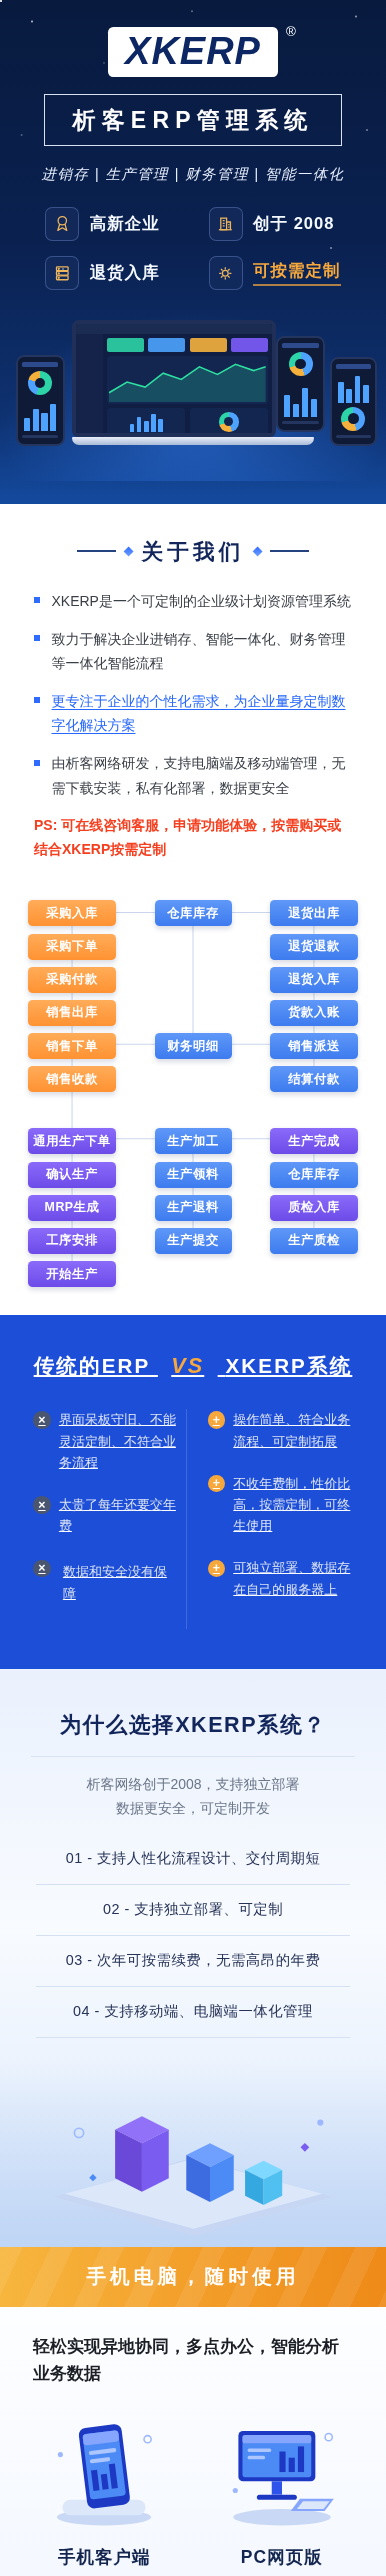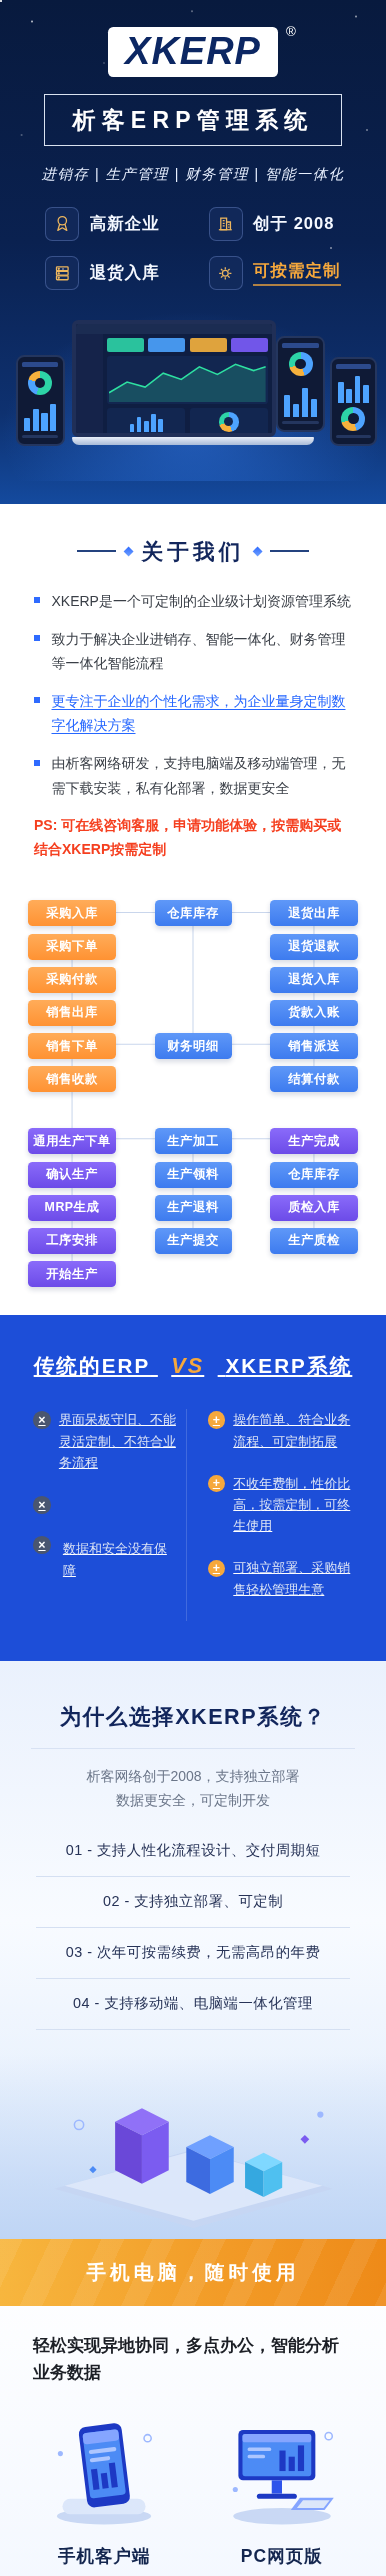"太贵了每年还要交年费" p { html: none -> <p>太贵了每年还要交年费</p> }
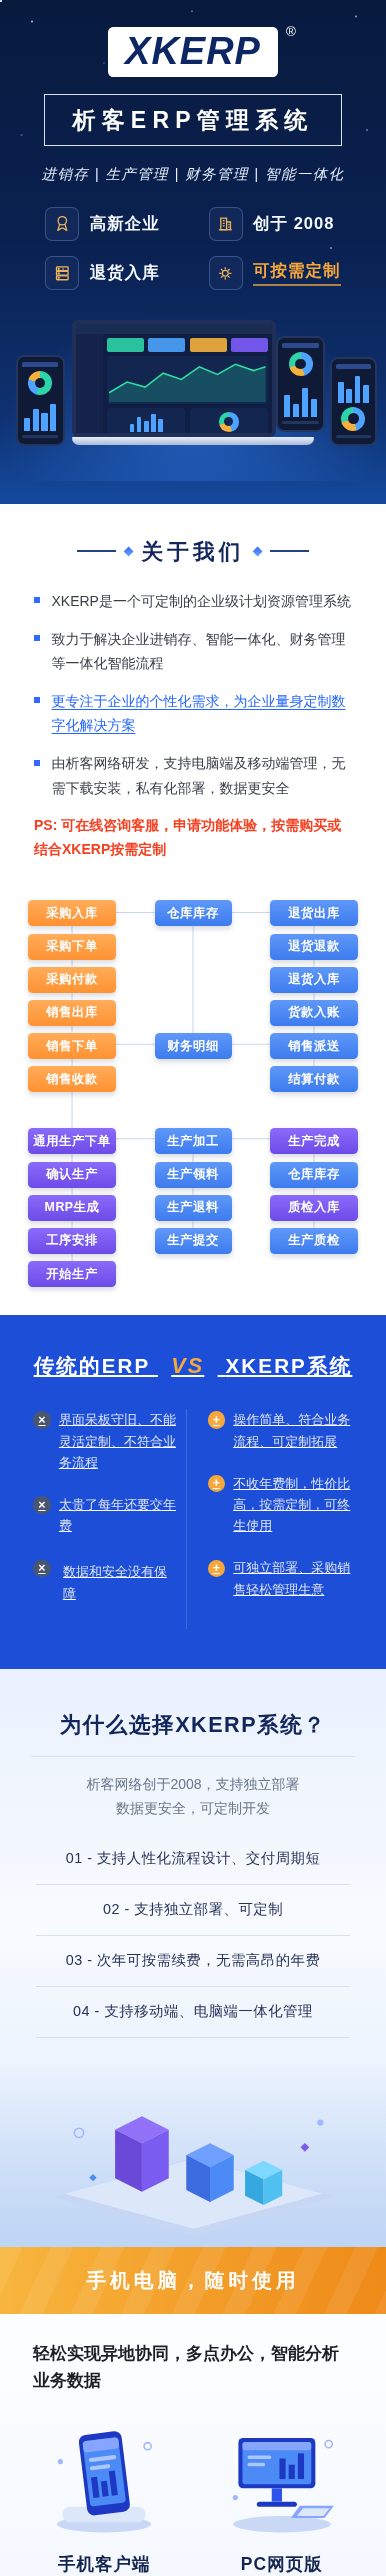"可独立部署、采购销售轻松管理生意" p { text: 采购销售轻松管理生意 -> 数据存在自己的服务器上 }
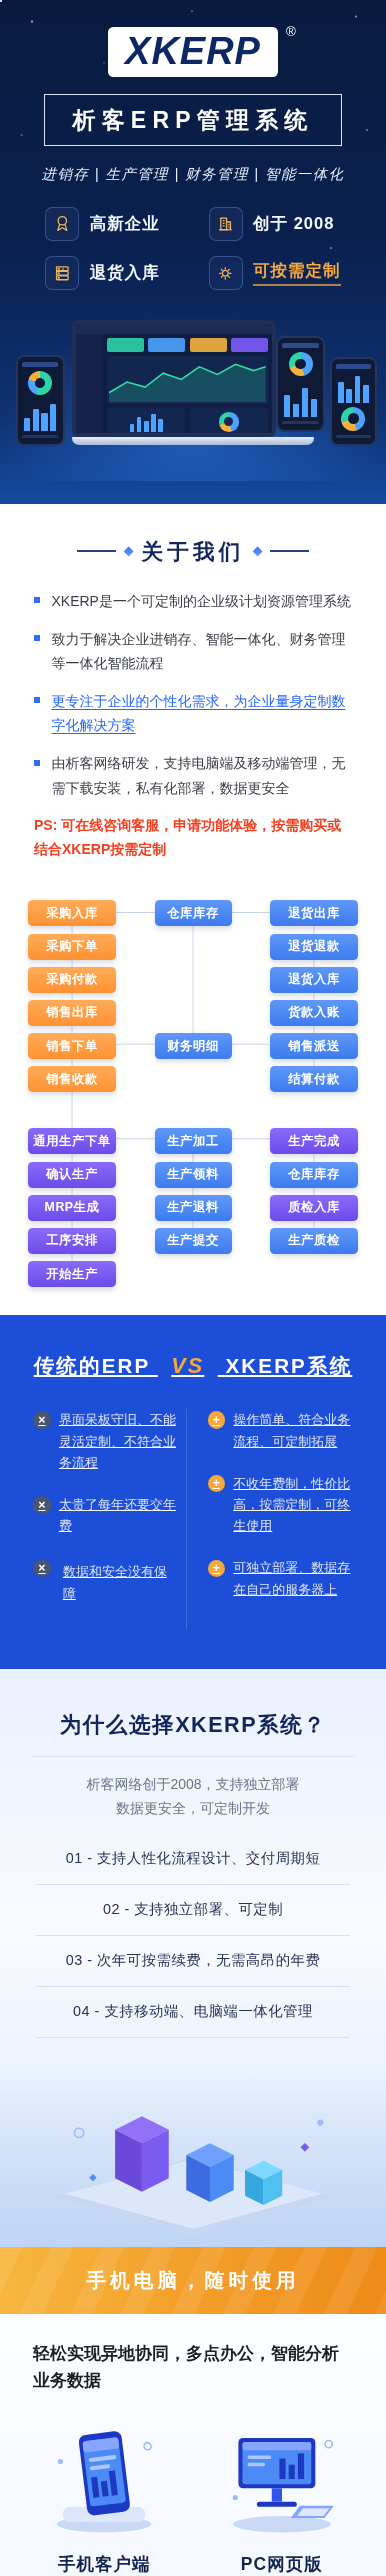"手机电脑，随时使用" .banner { height: 67px -> 60px }
